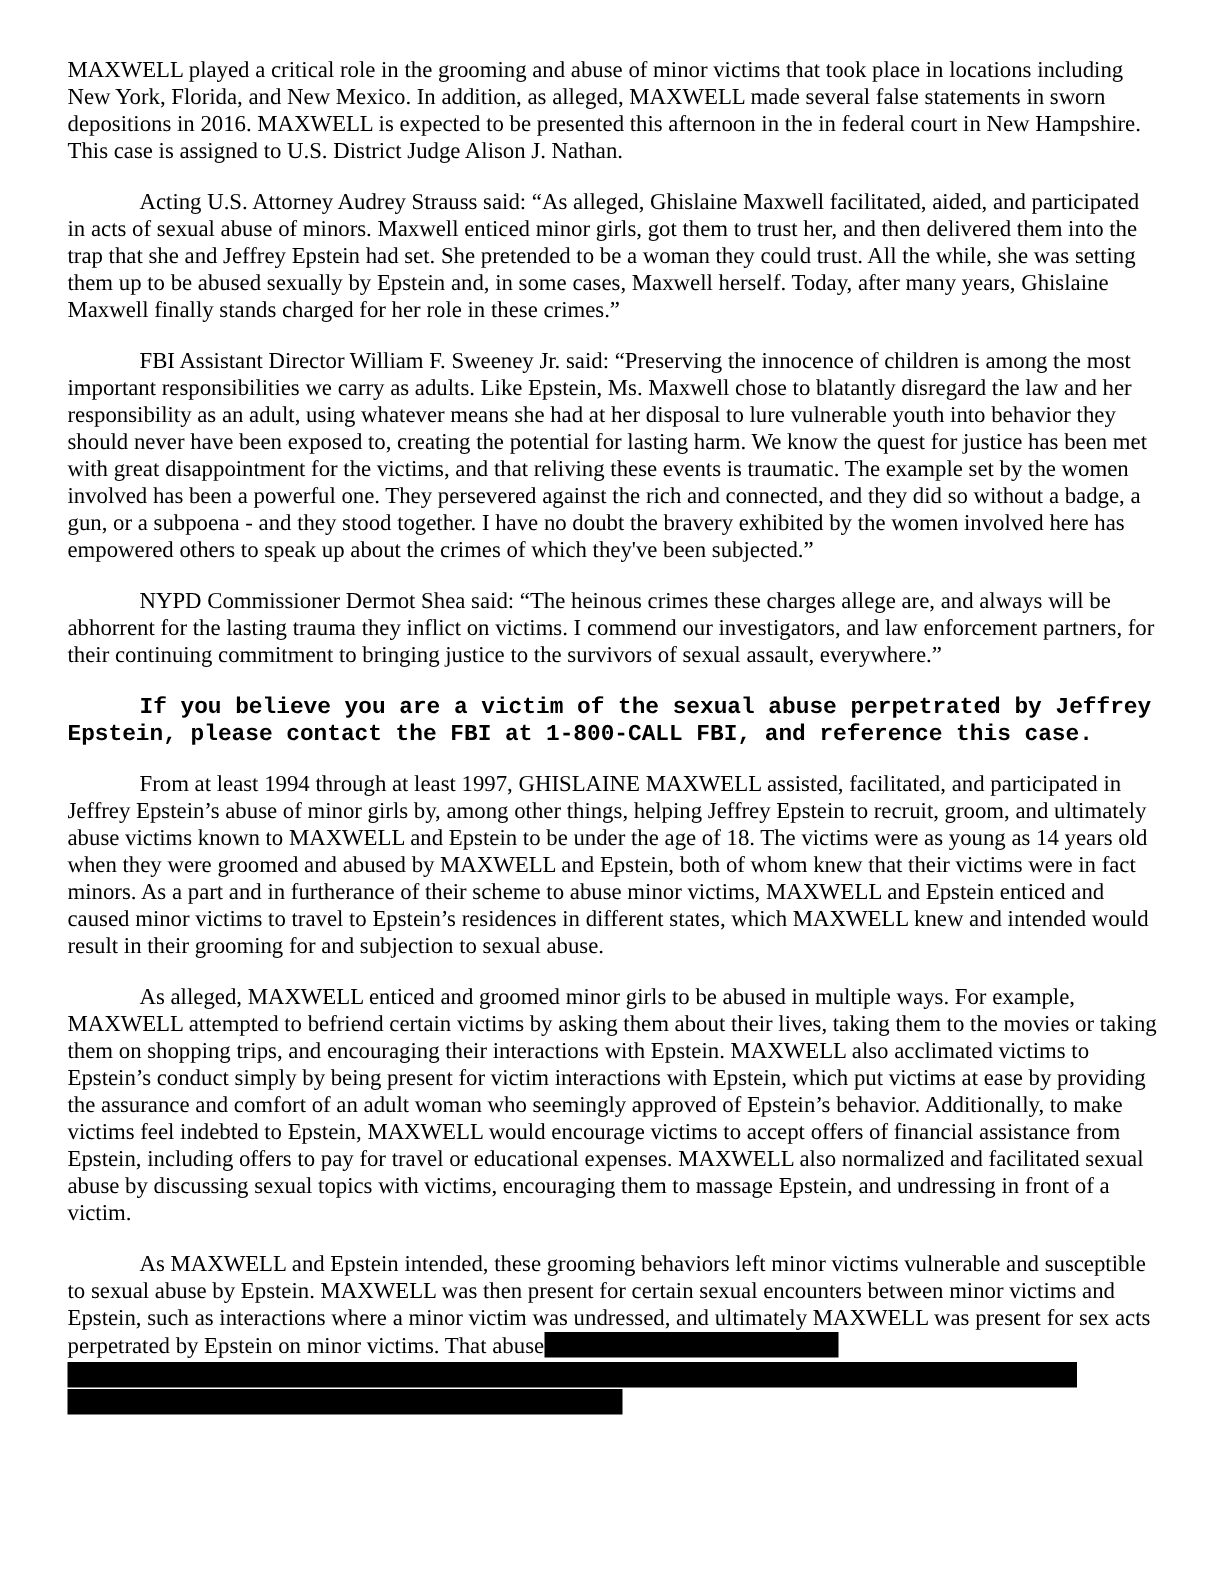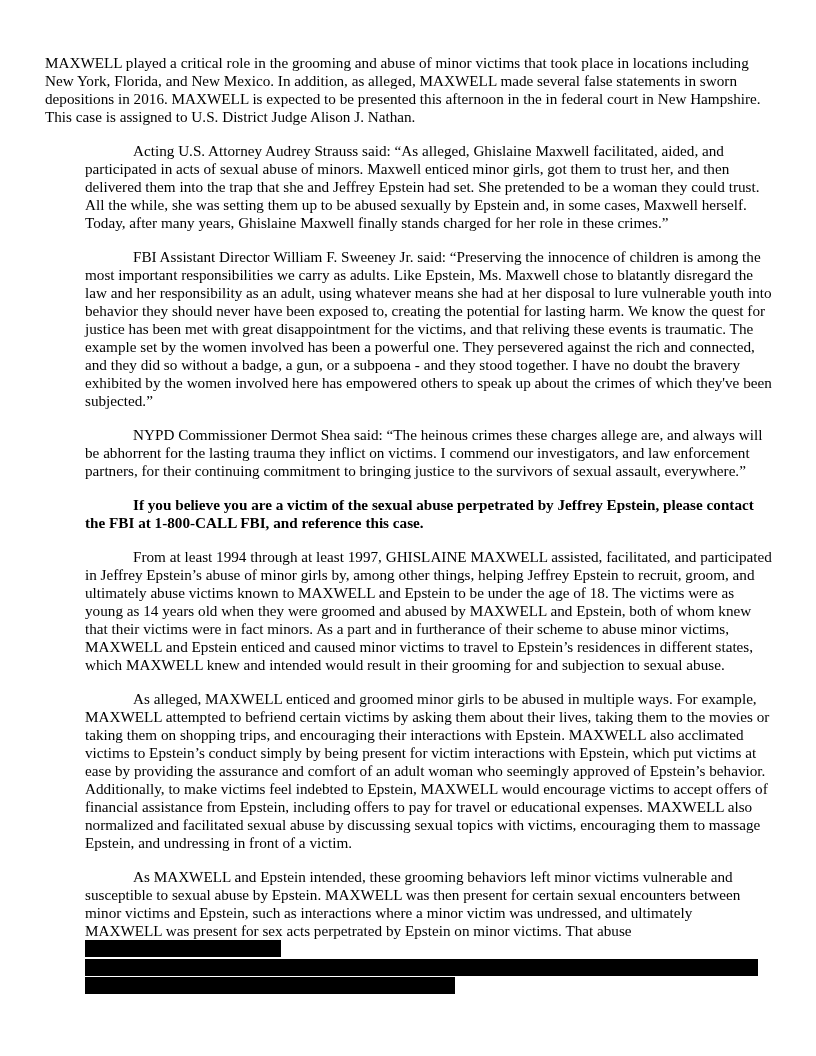"MAXWELL played a critical role" .page { top: 54px -> 38px }
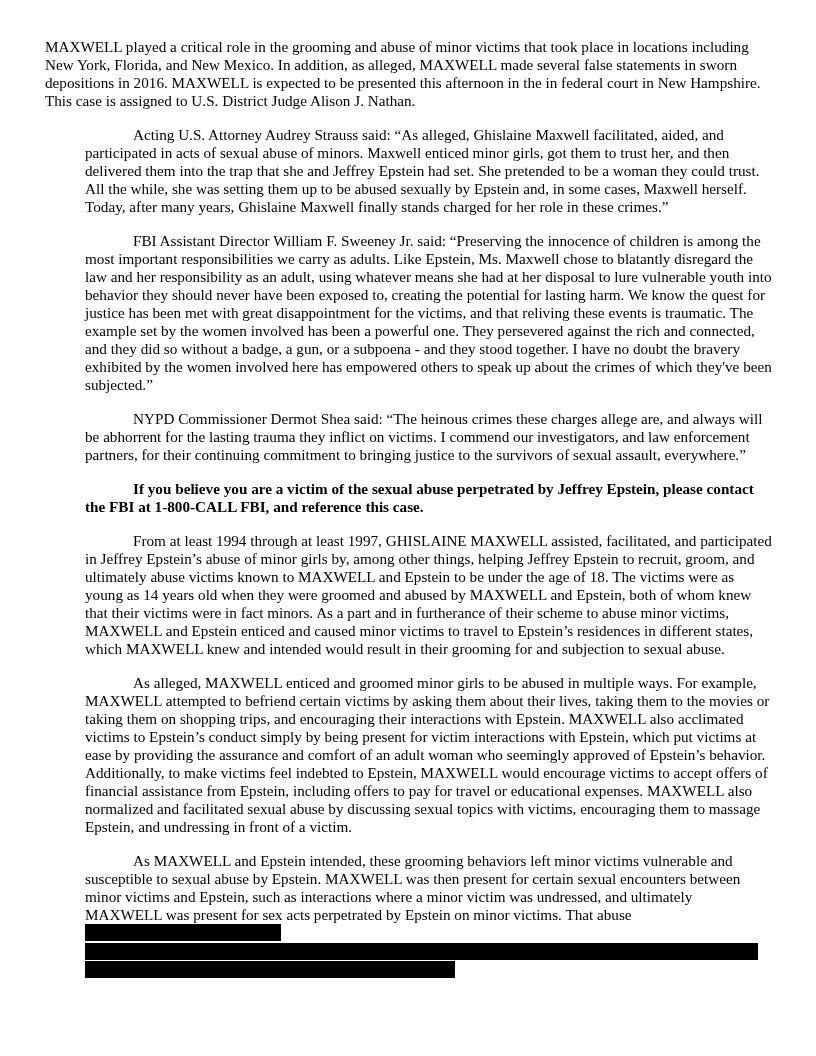"Acting U.S. Attorney Audrey Strauss" p.indent { margin-left: 40px -> none }
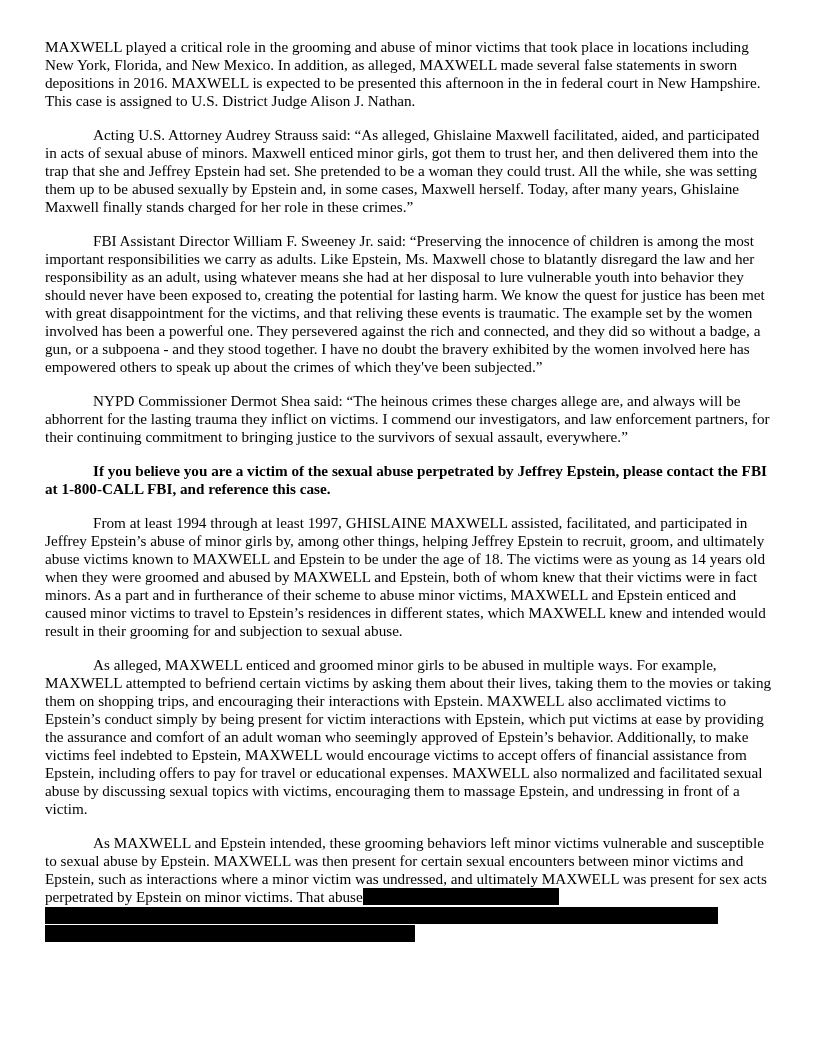"If you believe you are" p.bold { font-family: none -> Liberation Mono, monospace }
